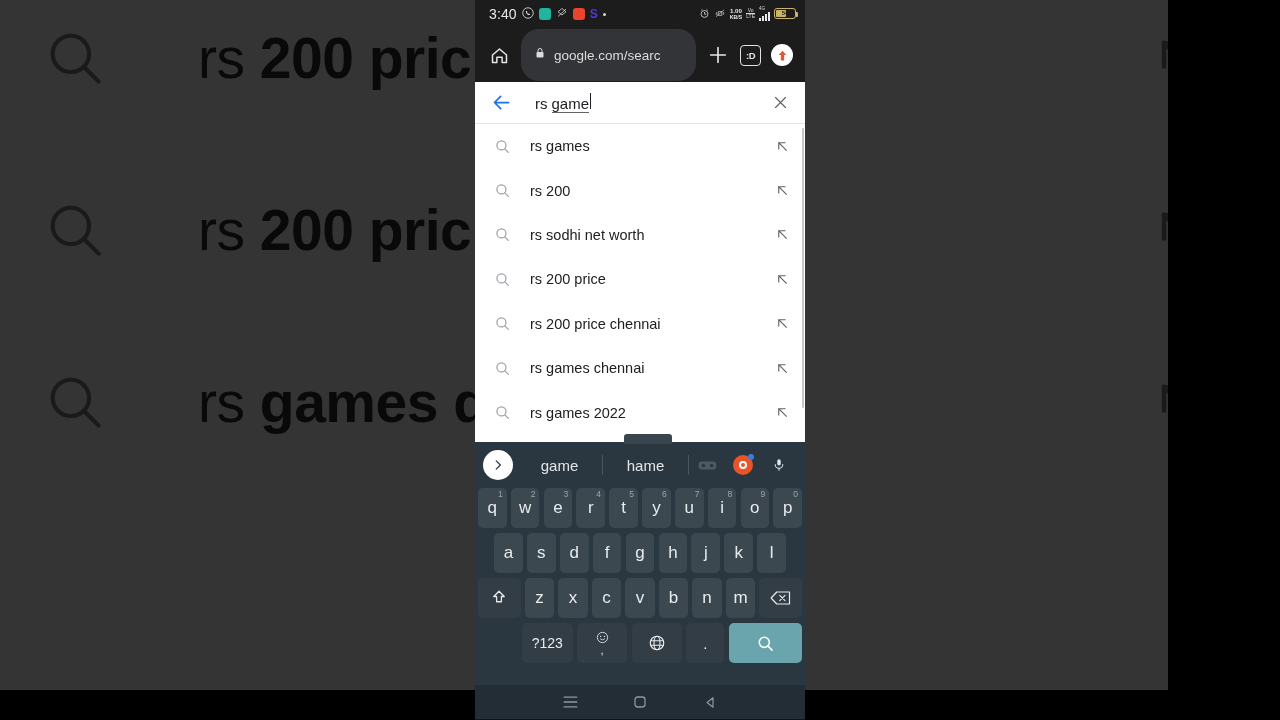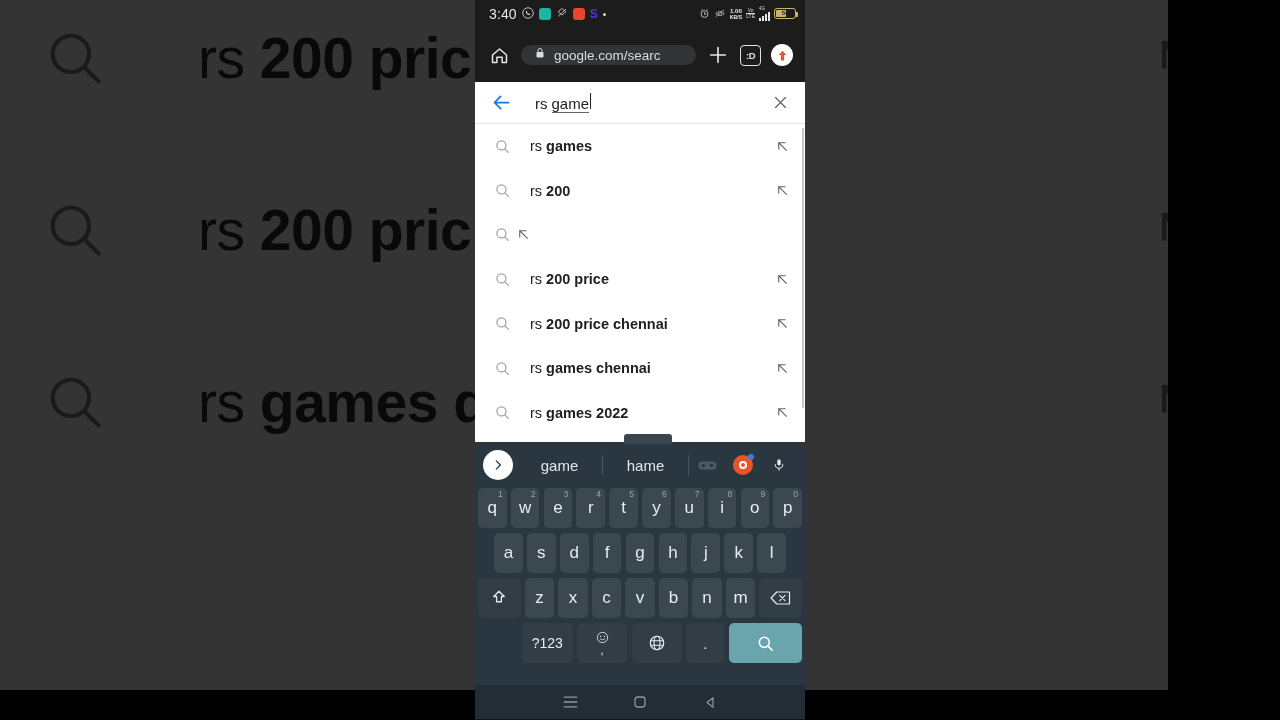"google.com/searc" #omnibox { height: 20px -> 52px }
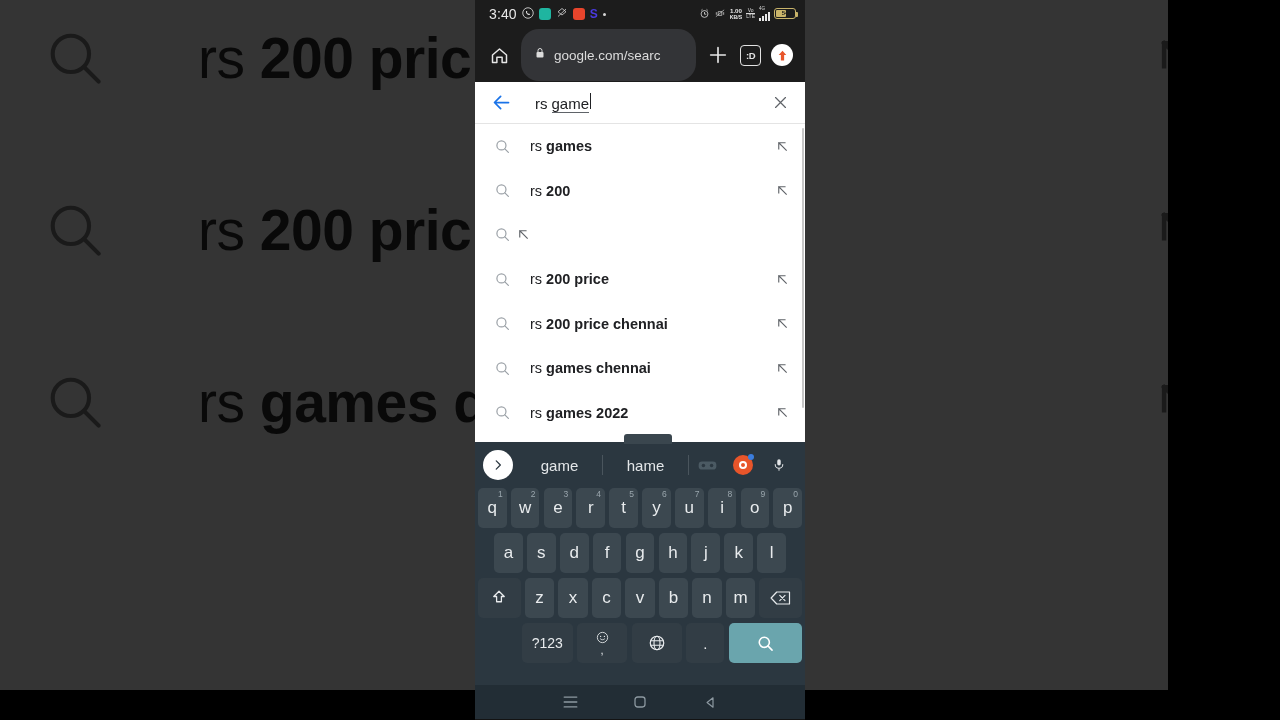"games" .sugg-txt b { font-weight: bold -> normal }
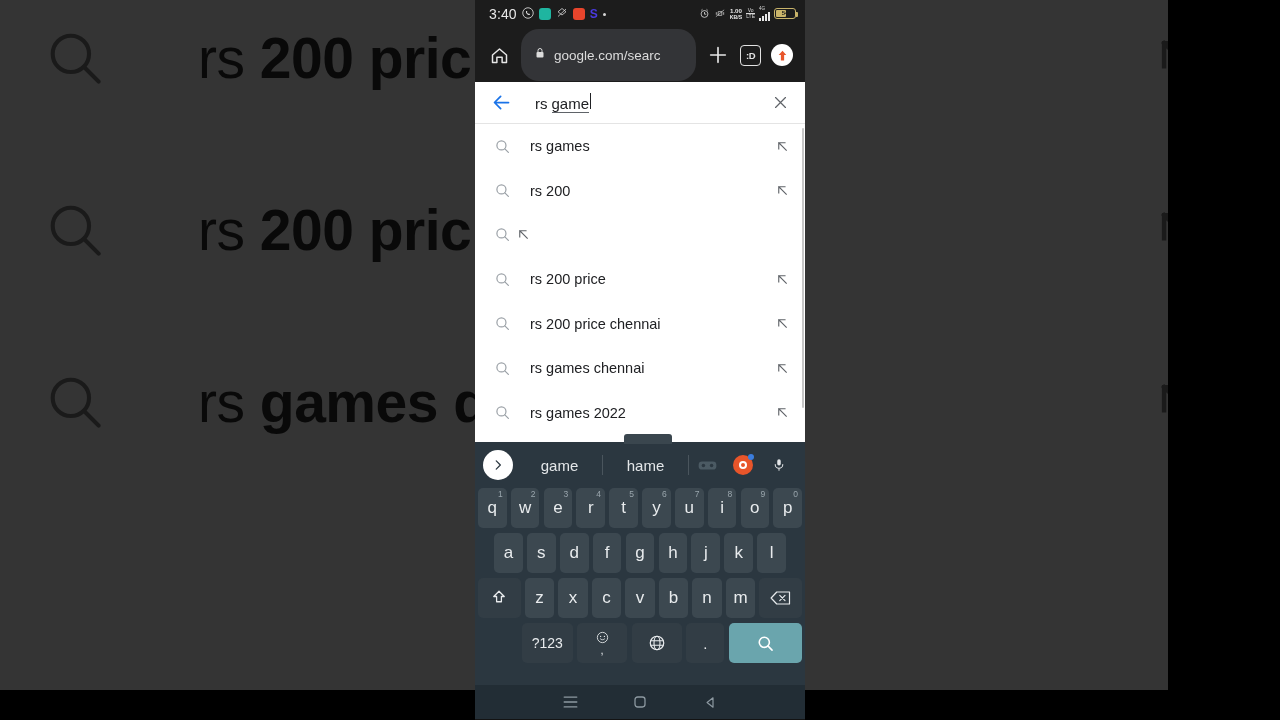"rs sodhi net worth" span.sugg-txt { html: none -> <span><span>rs </span><b>sodhi net worth</b></span> }
